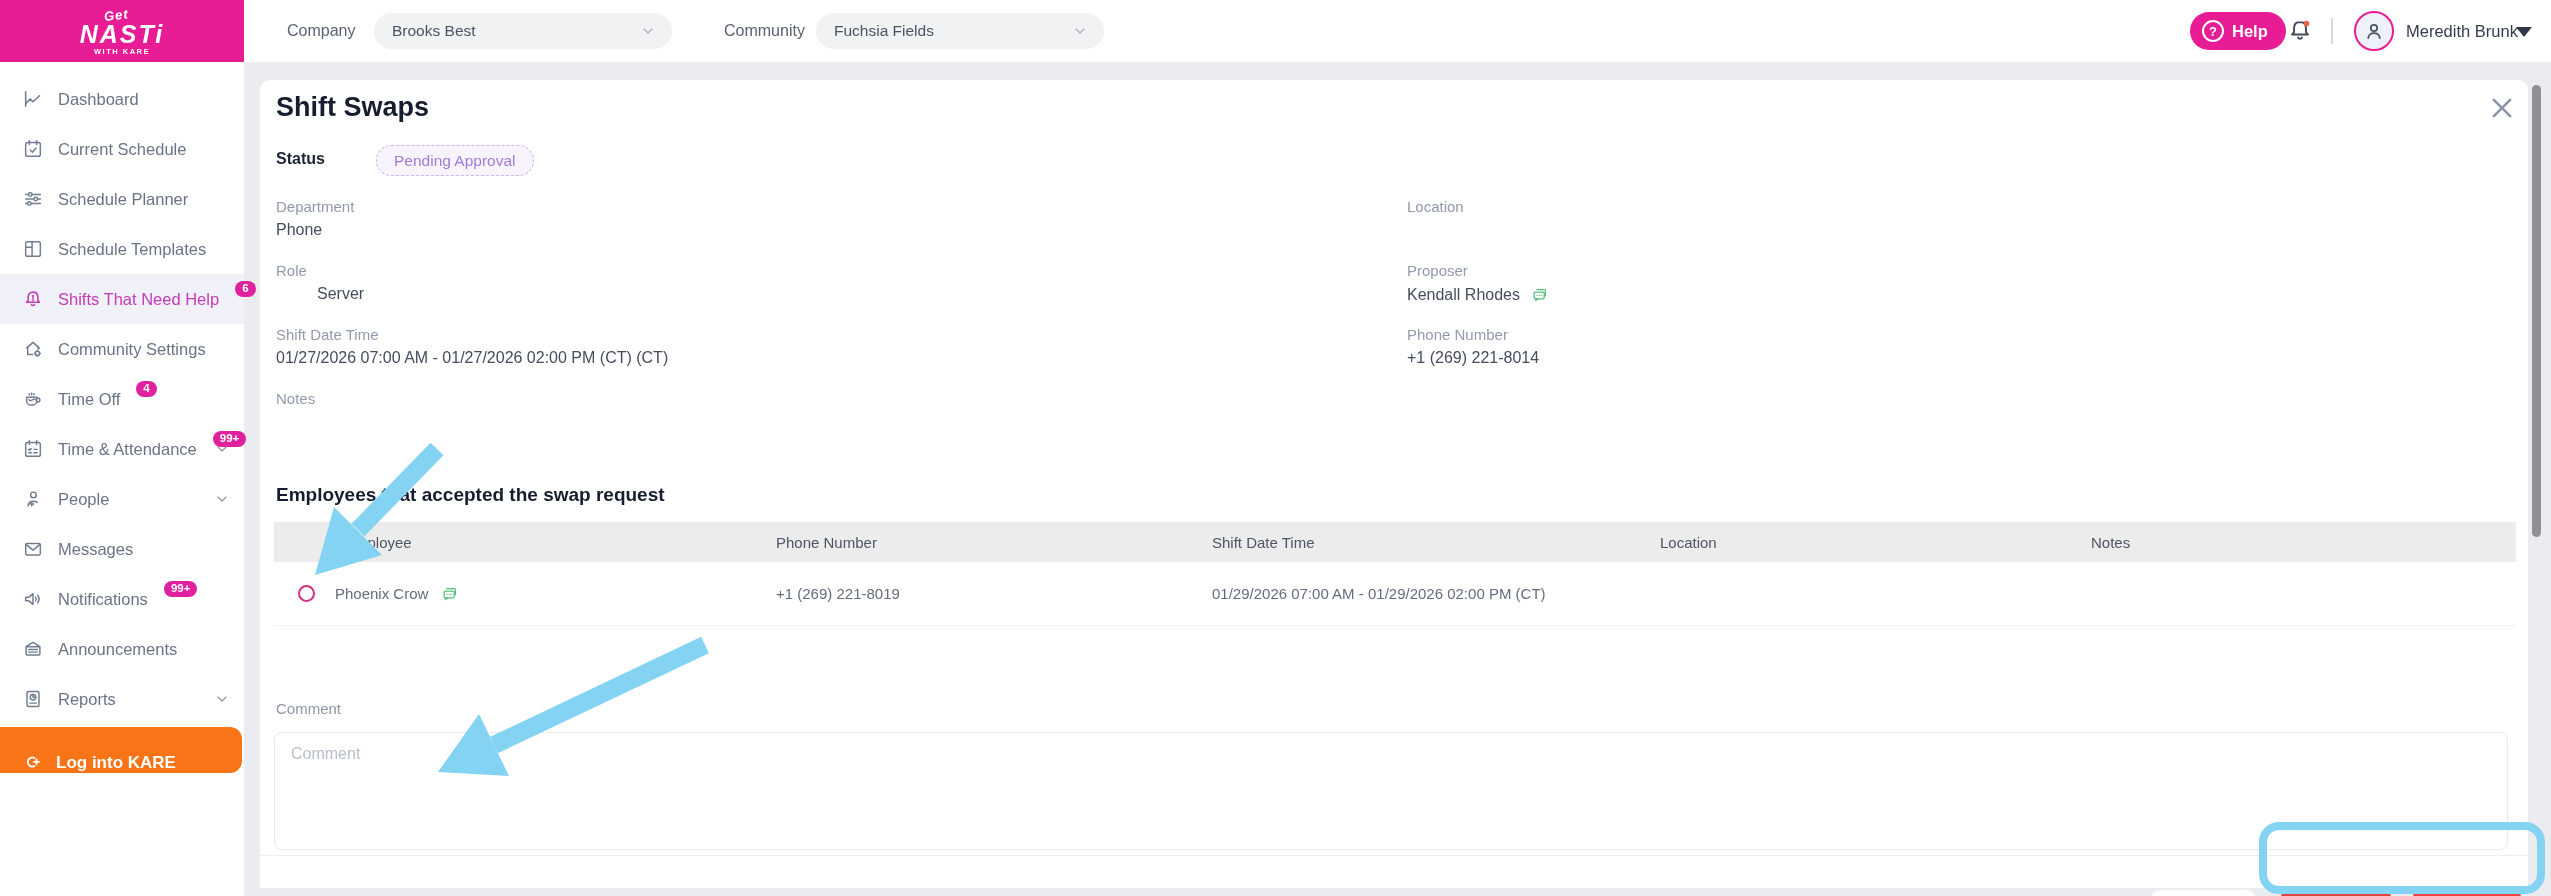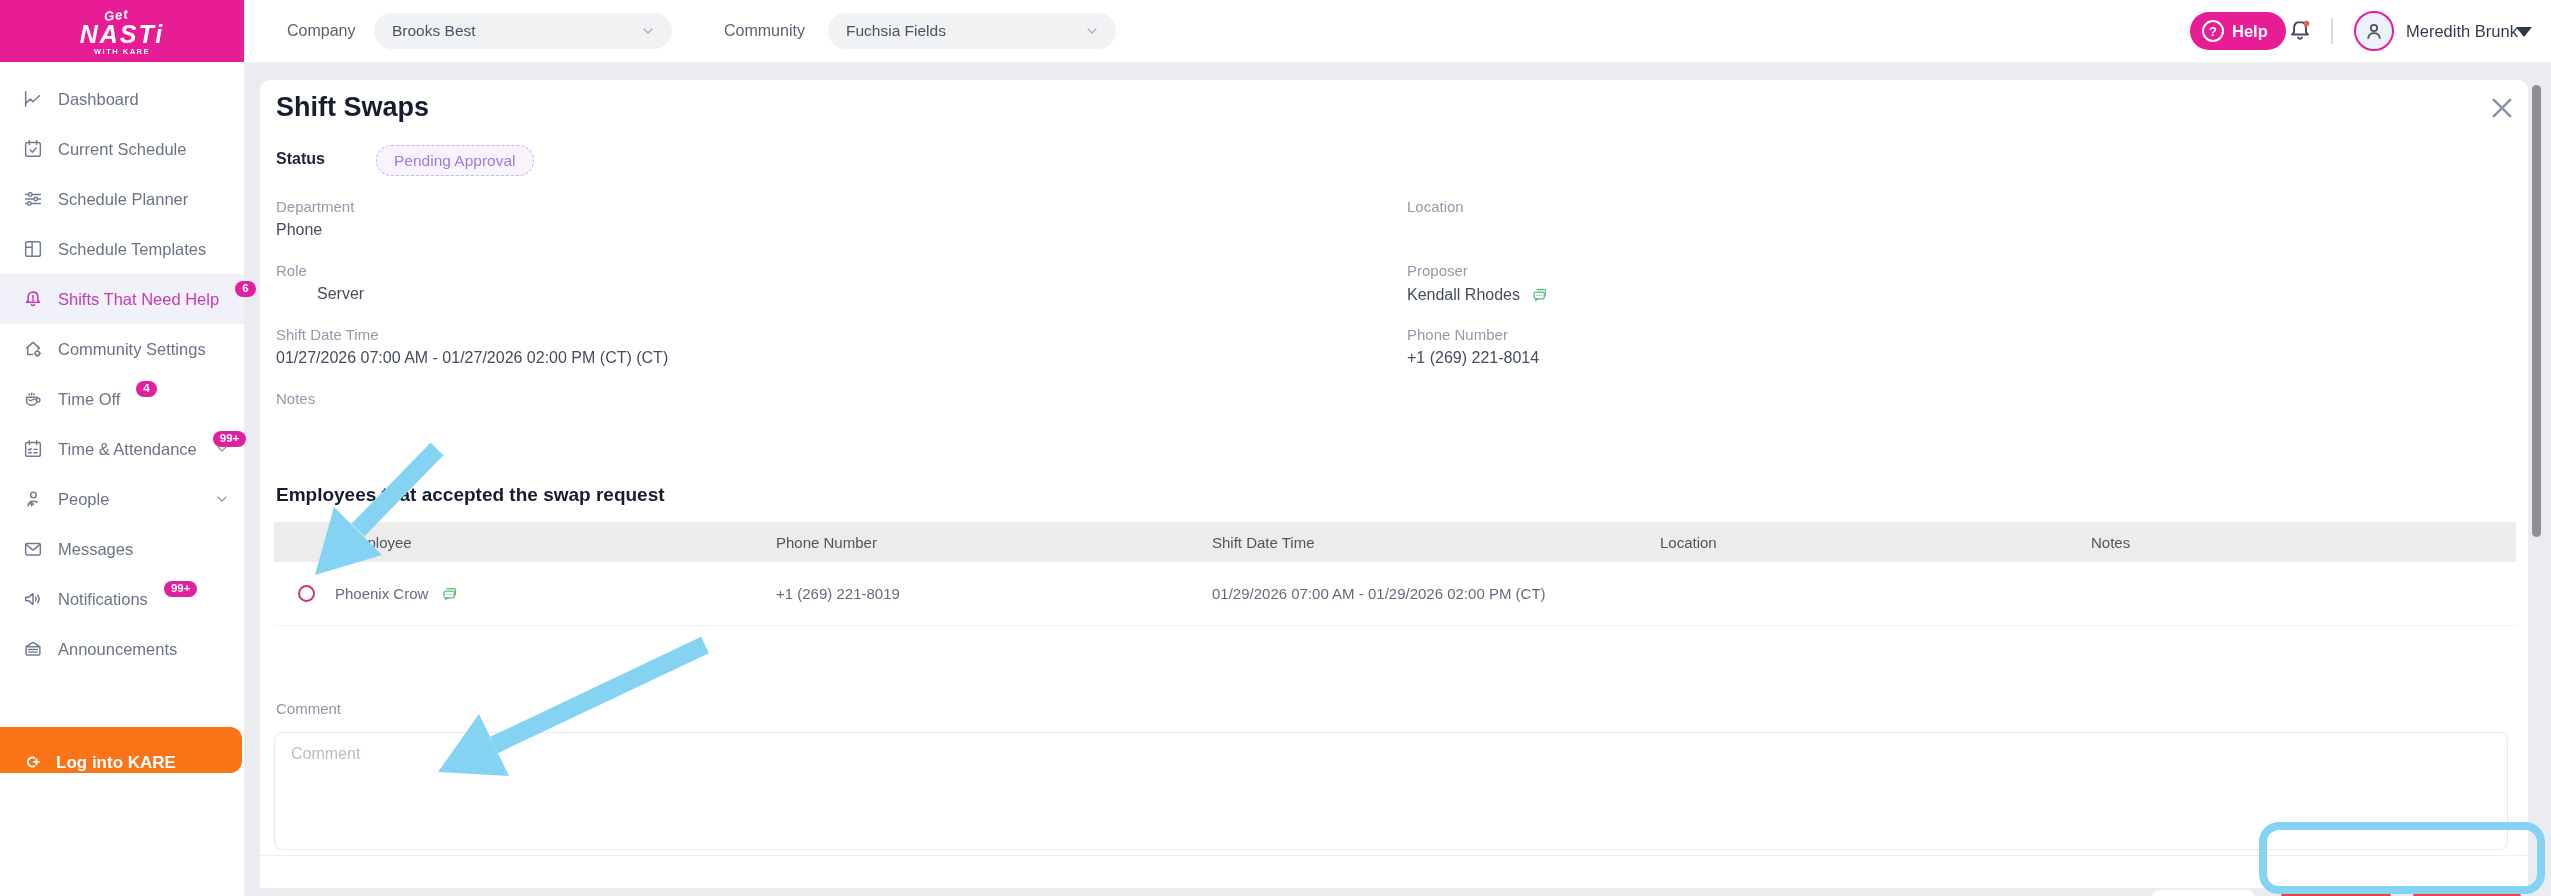"Fuchsia Fields" div.select { left: 584px -> 572px }
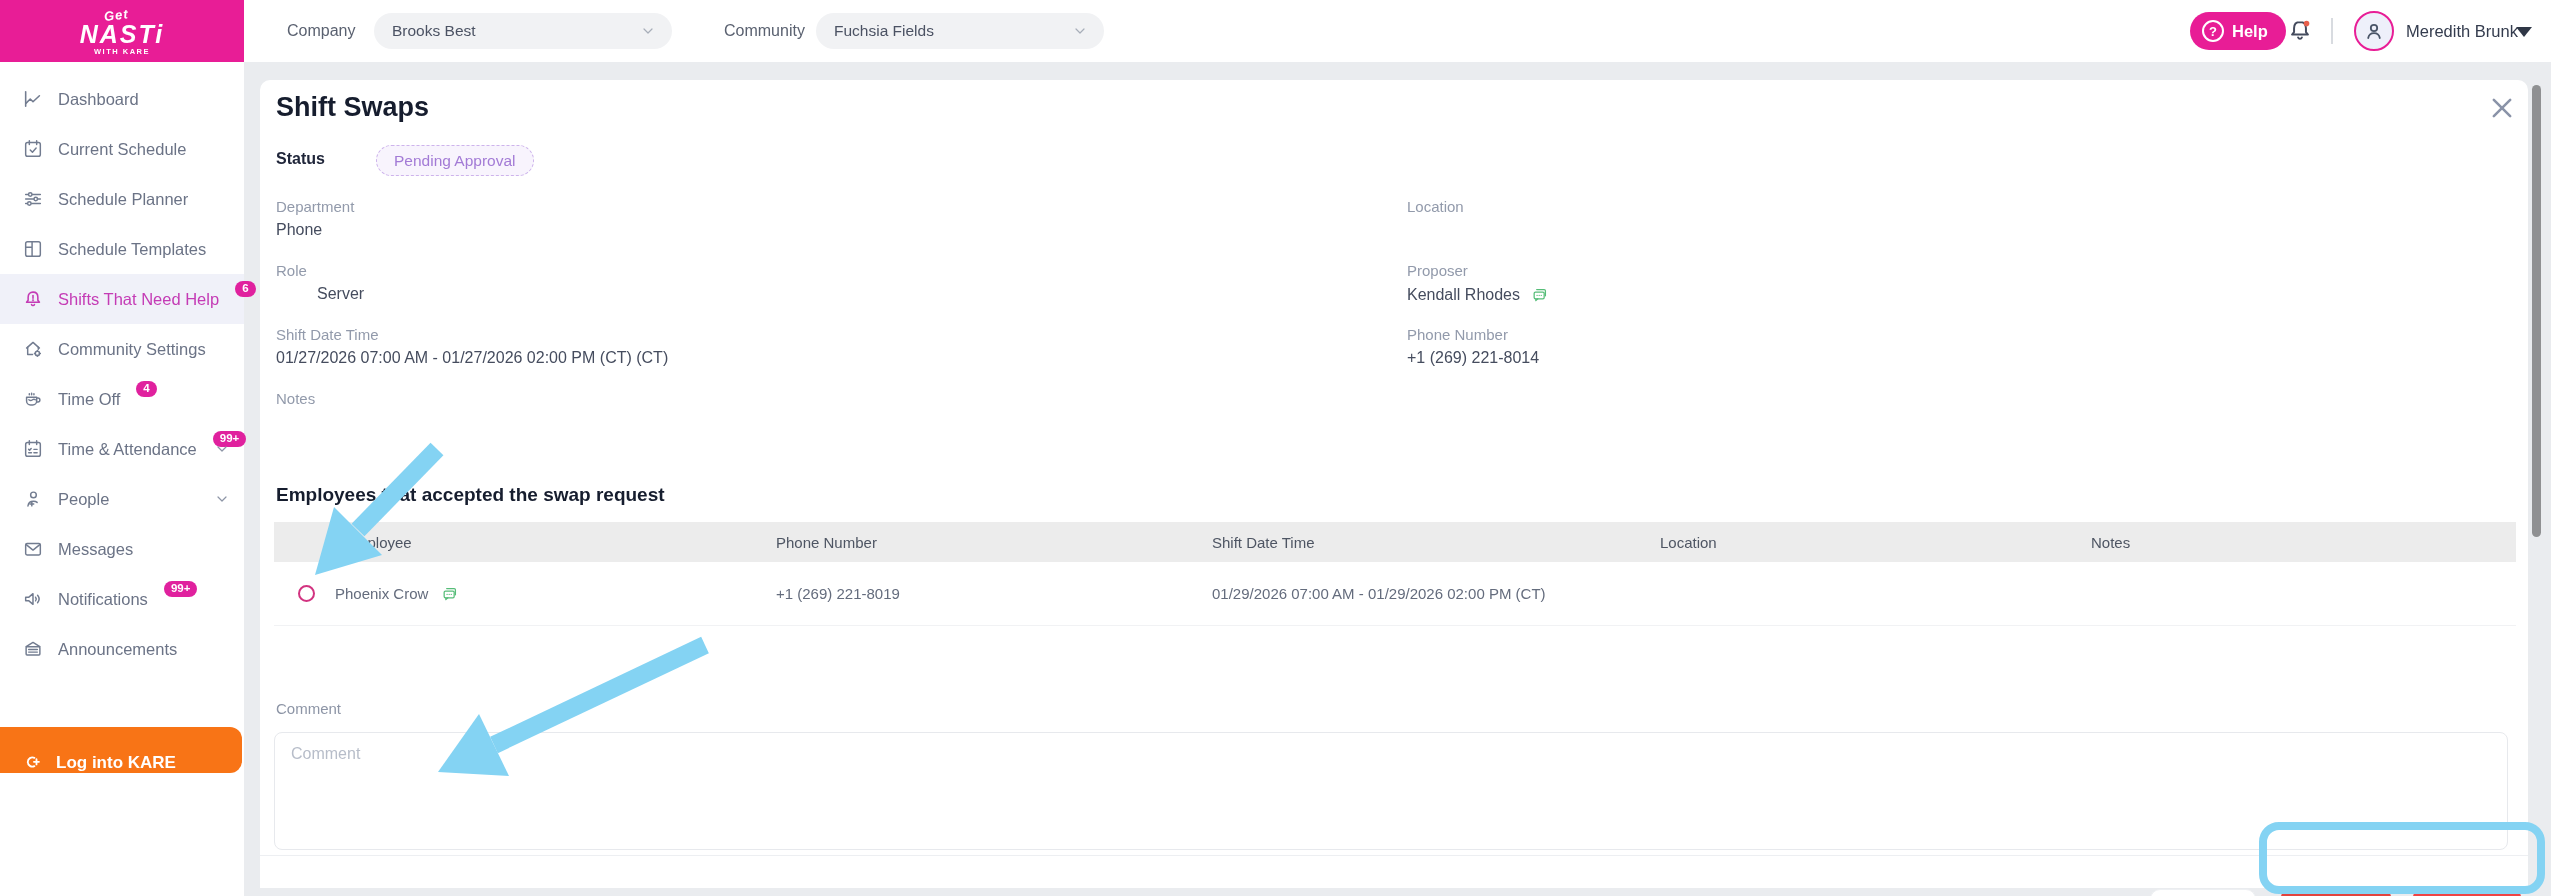"Reports" div.nav-item { html: none -> <div> <svg> <use></use> </svg> <span>Reports</span> <svg> <use></use> </svg> </div> }
